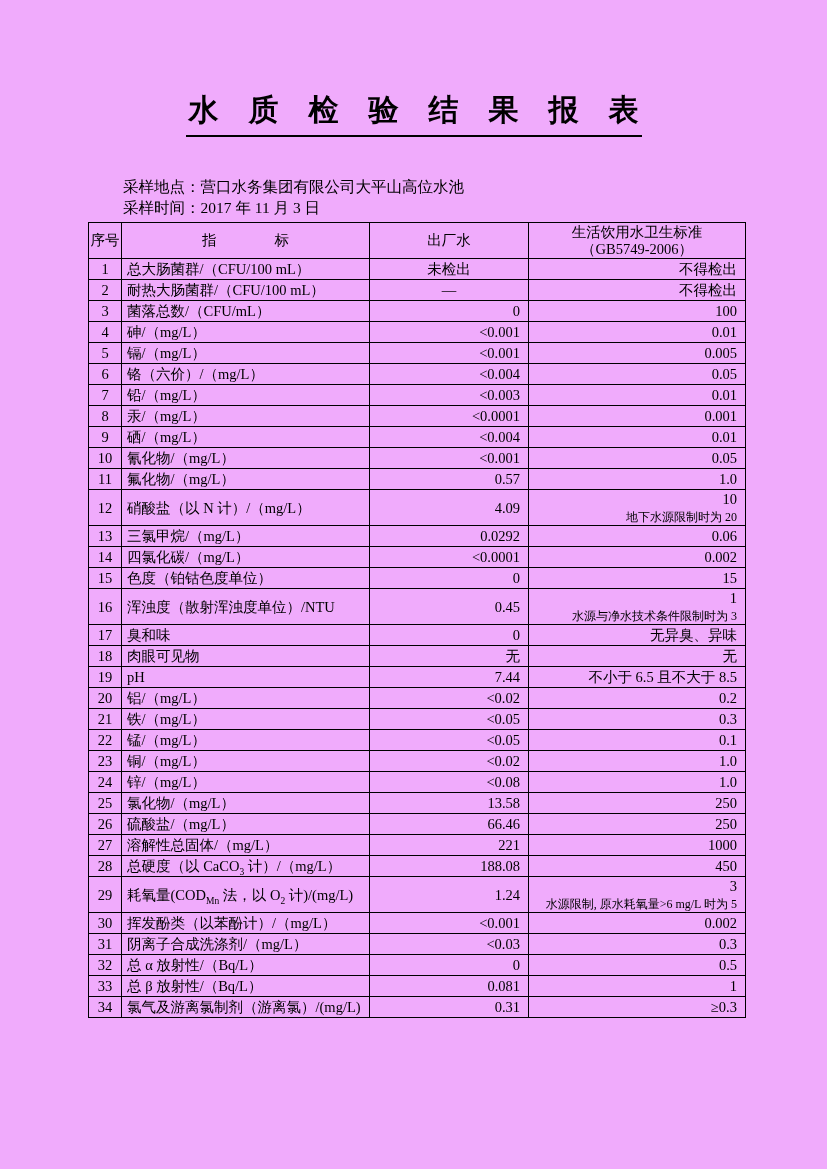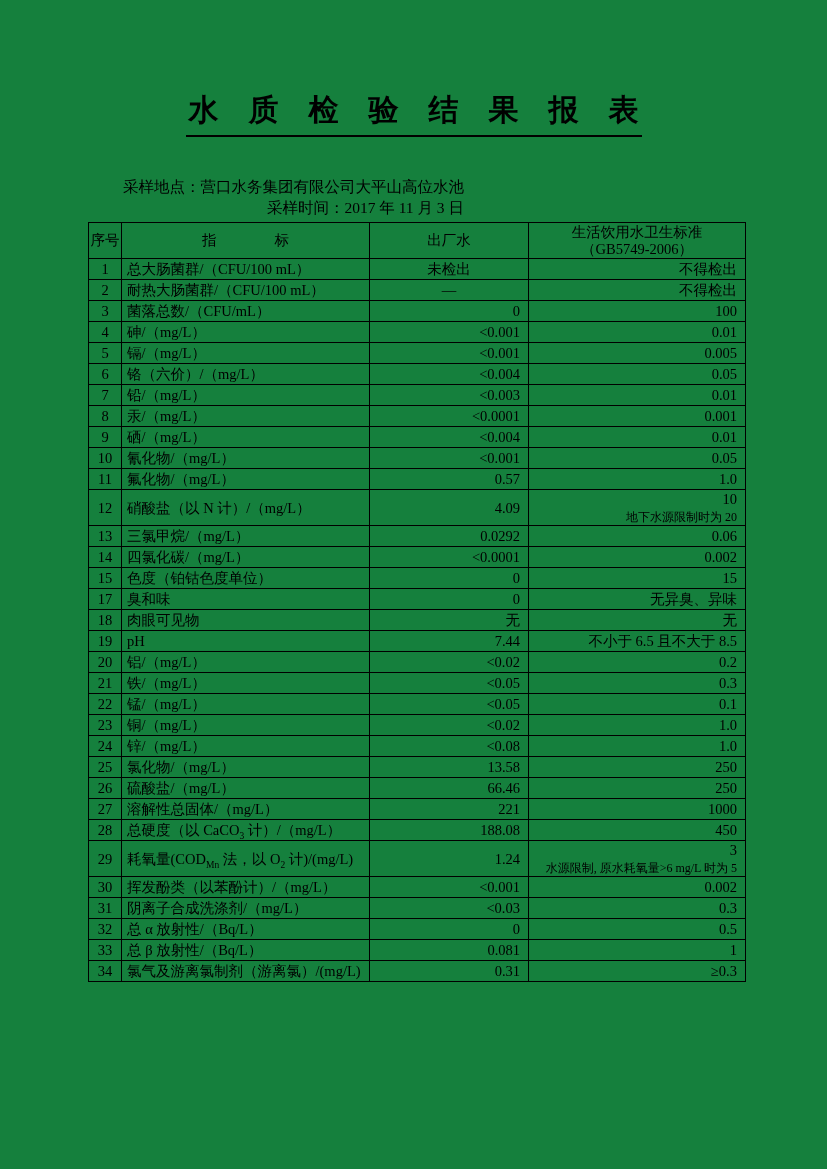"水 质 检 验 结" .page { background: #15803d -> #f0abfc }
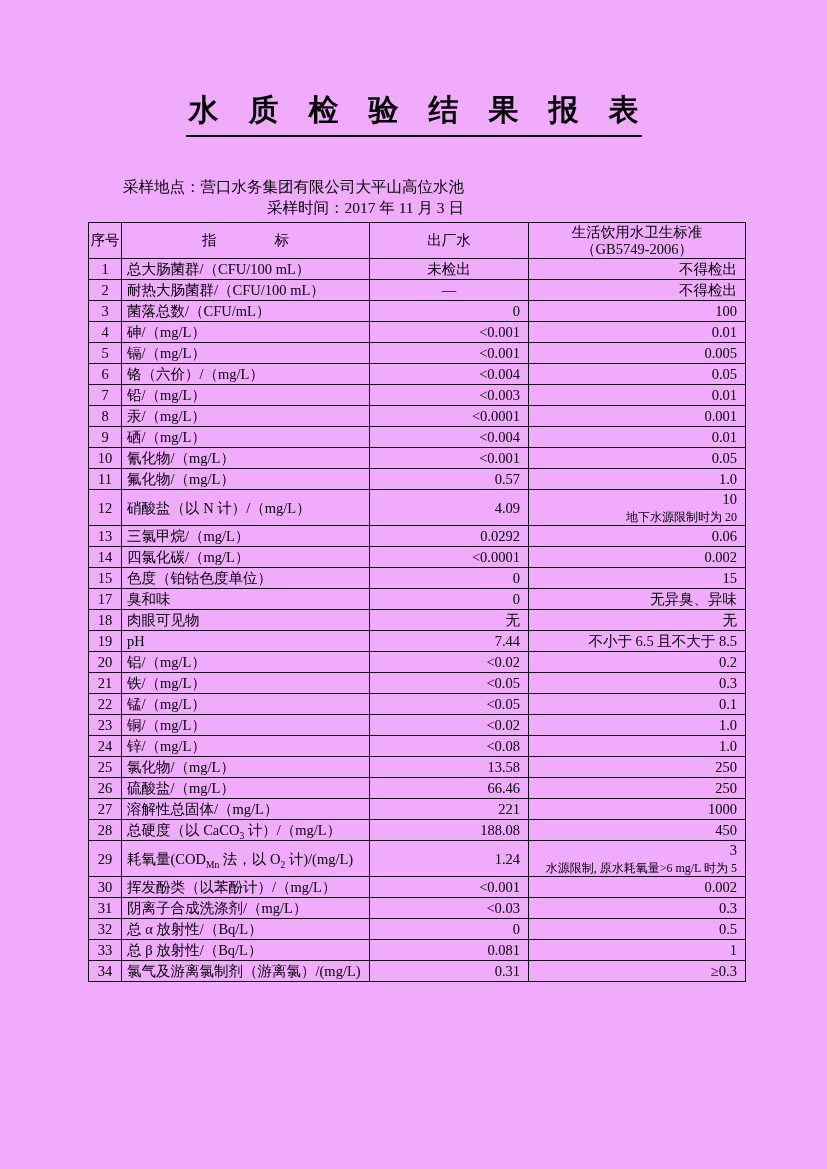"采样地点：营口水务集团有限公司大平山高位水池" .meta { text-align: right -> none }
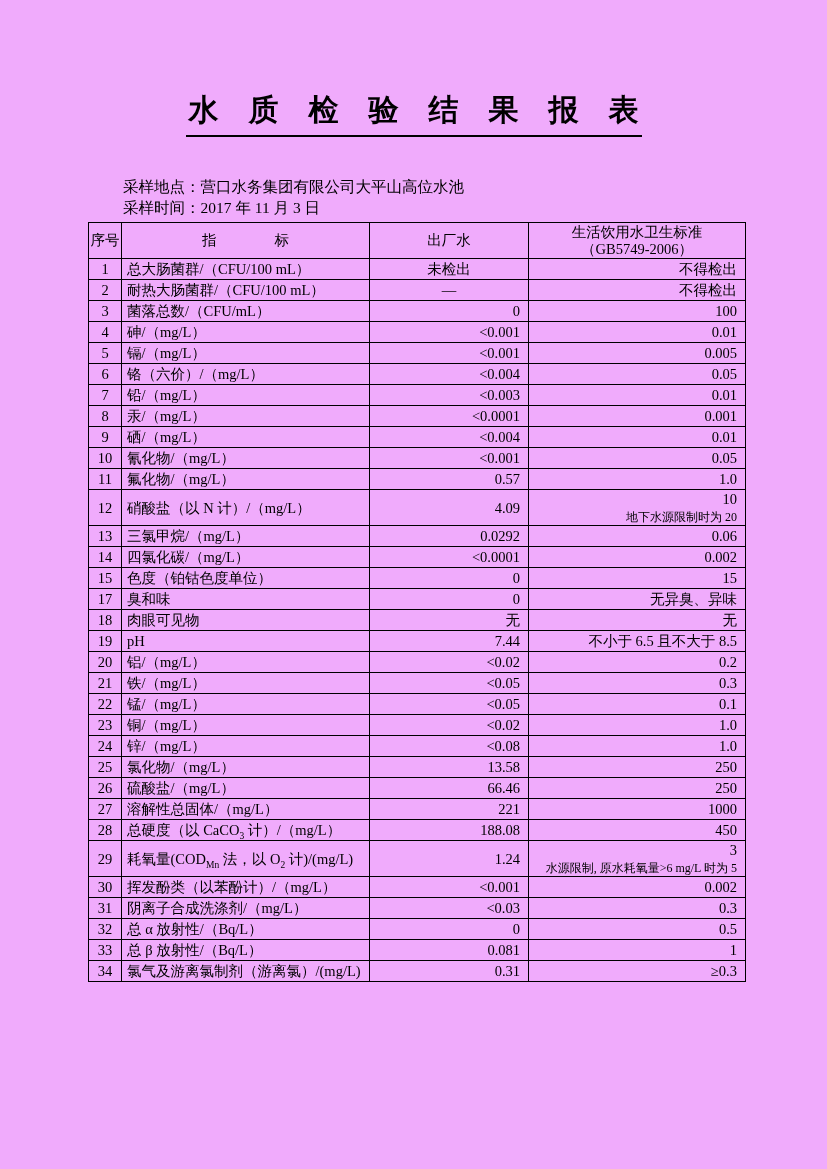"16" tr { html: none -> <tr> <td>16</td> <td>浑浊度（散射浑浊度单位）/NTU</td> <td>0.45</td> <td> <div>1</div> <div>水源与净水技术条件限制时为 3</div> </td> </tr> }
